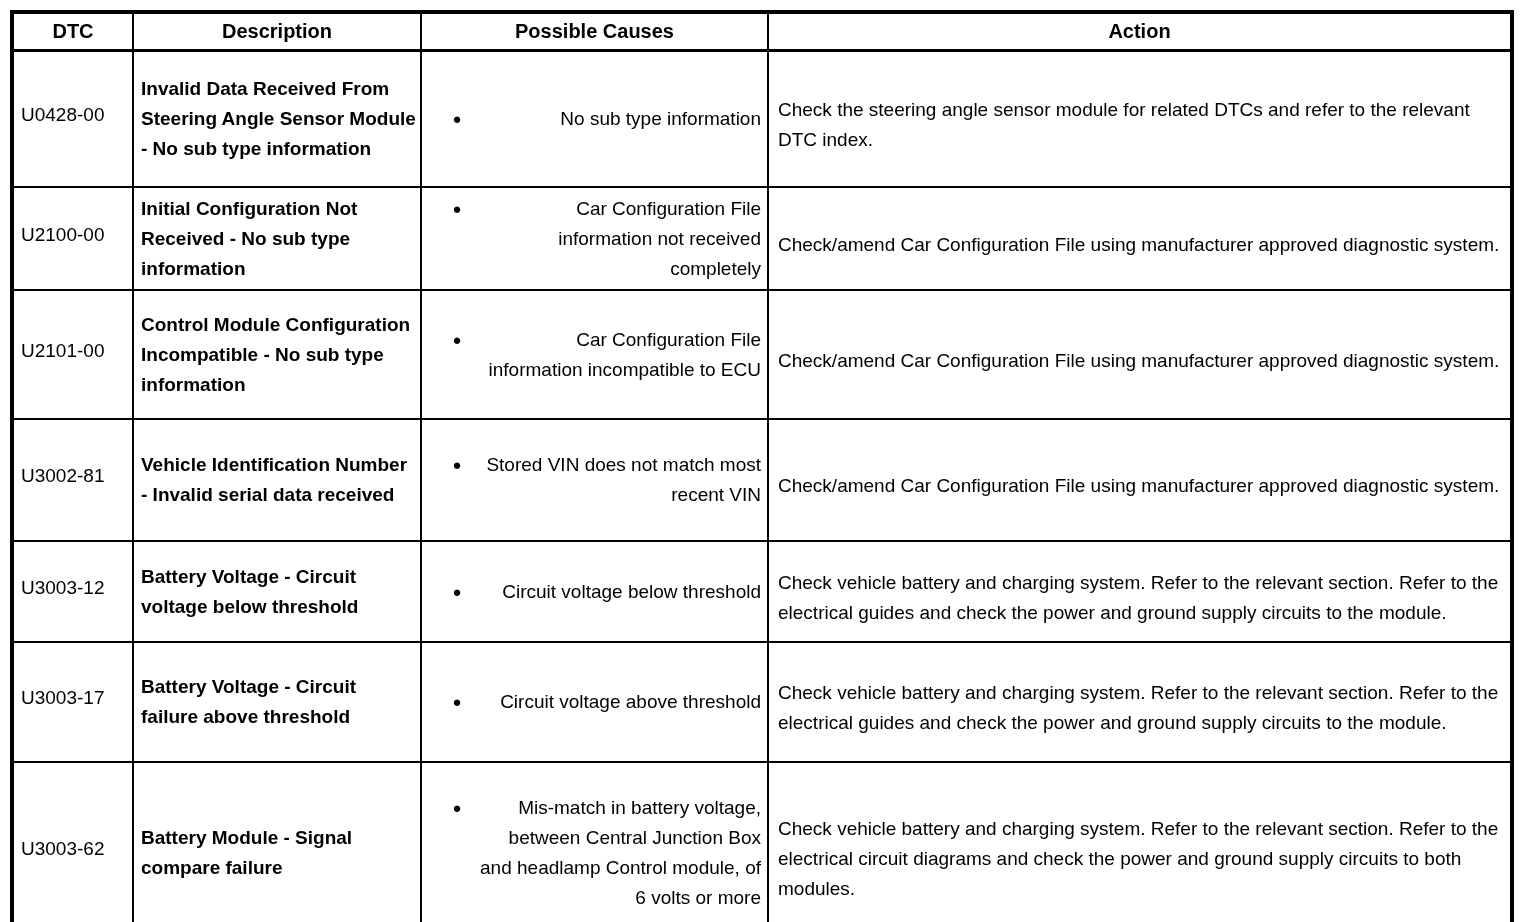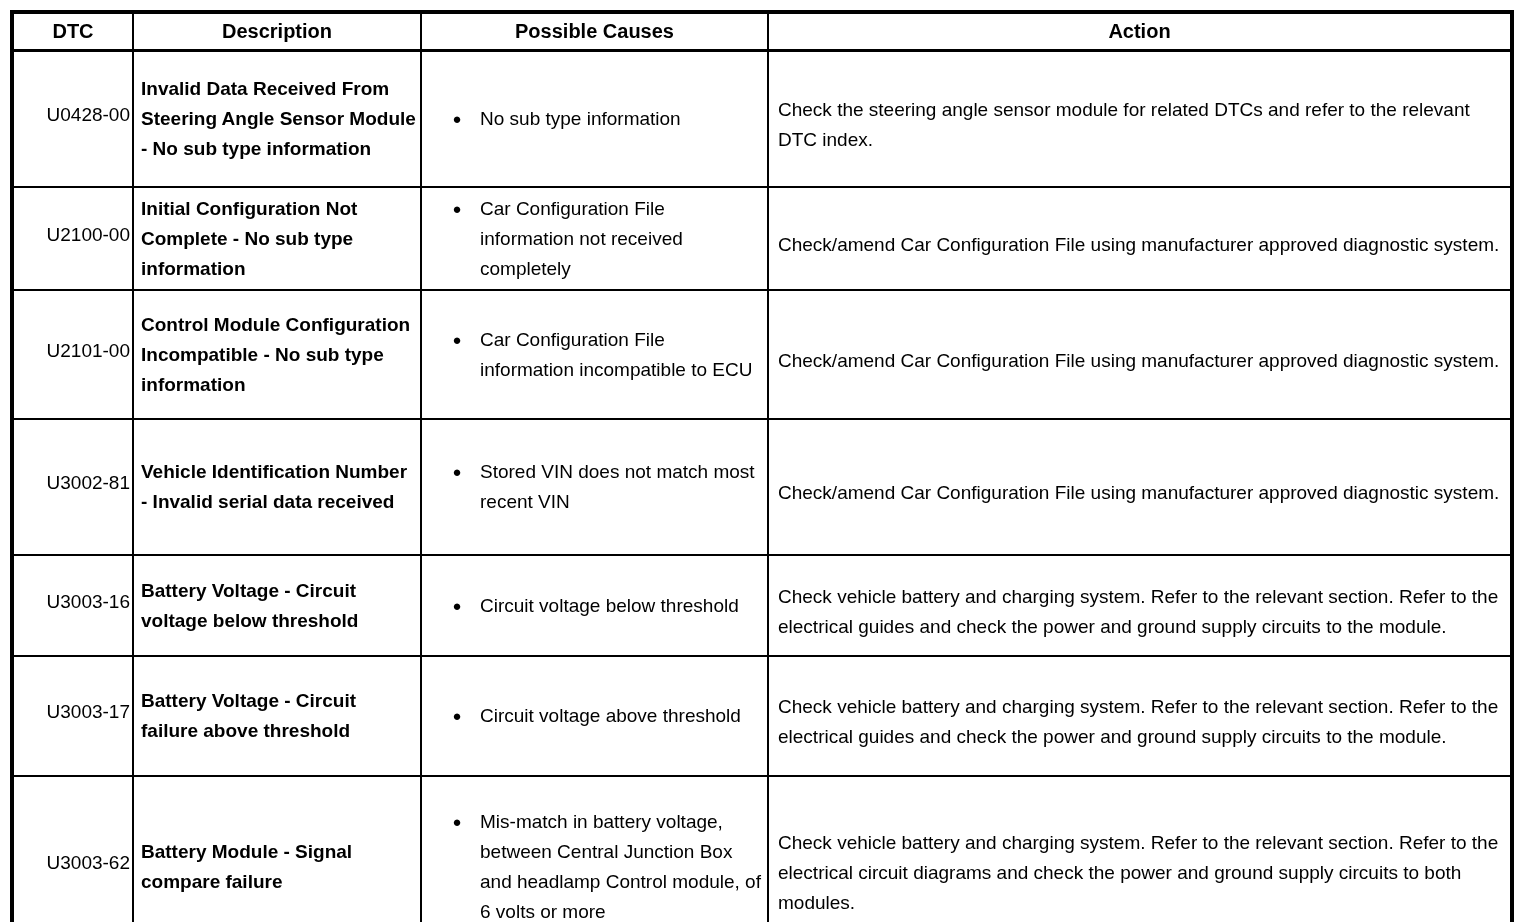"U0428-00" td.dtc-cell { text-align: right -> left }
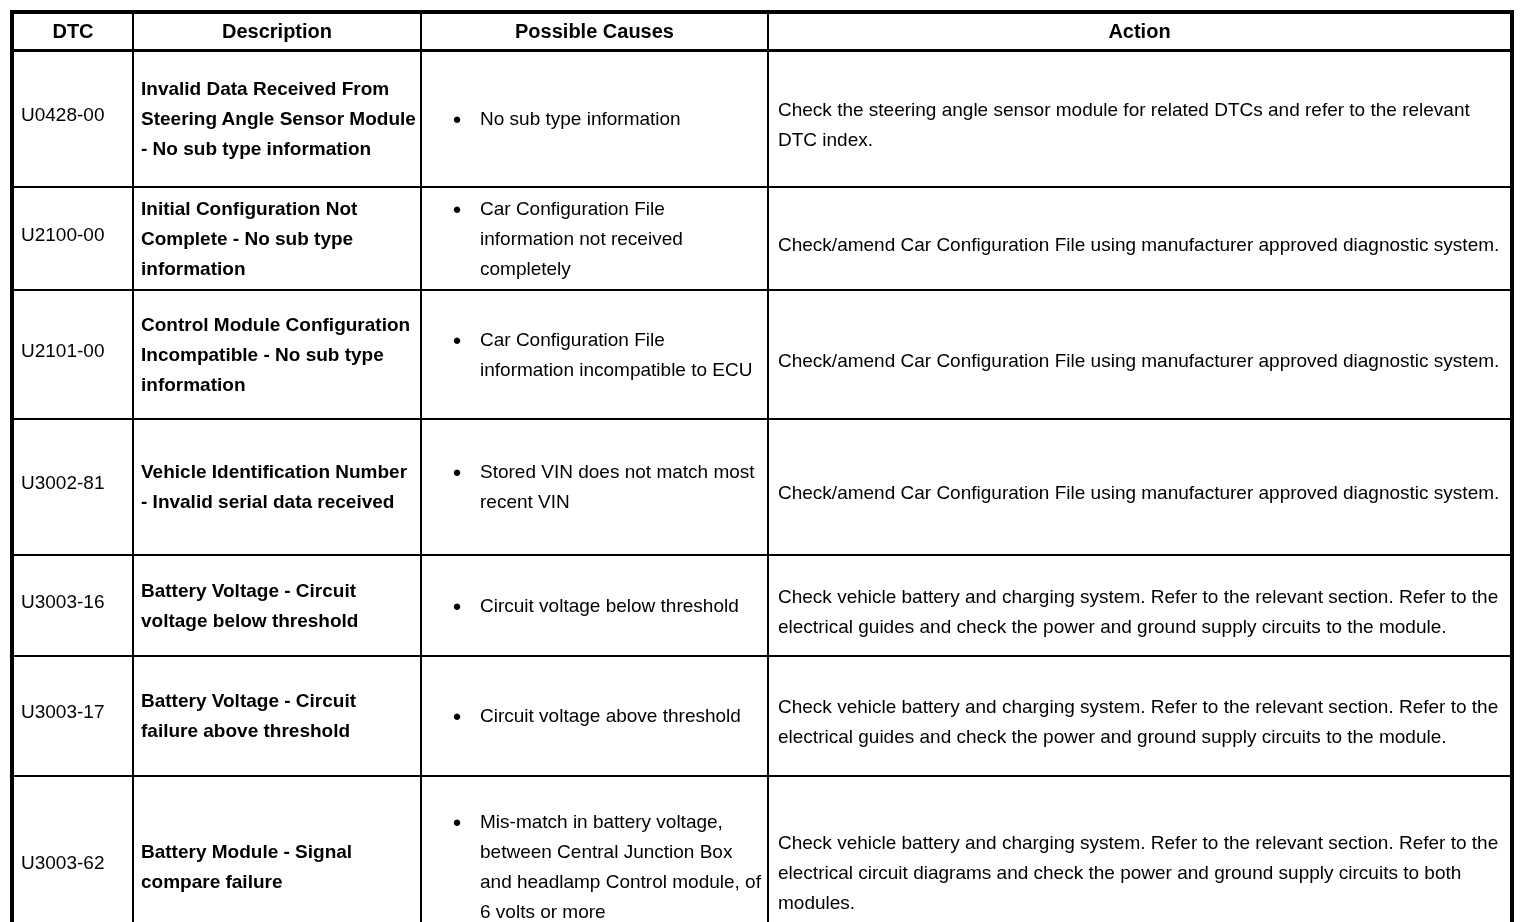"No sub type information" .cause-text { text-align: none -> right }
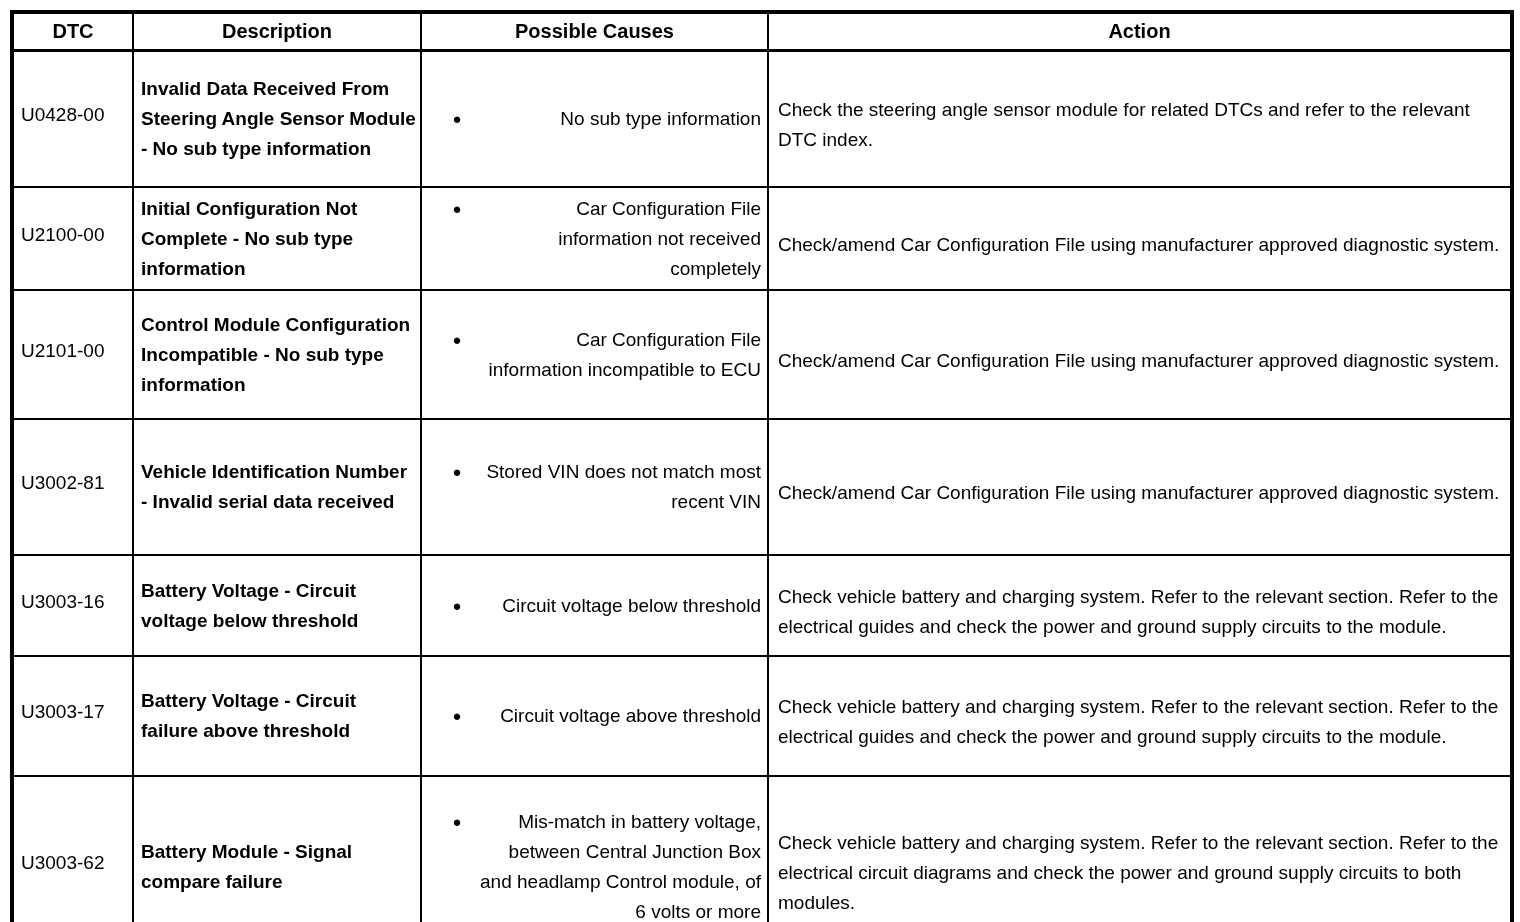"Initial Configuration Not Complete -" td.desc-cell { text: Complete -> Received }
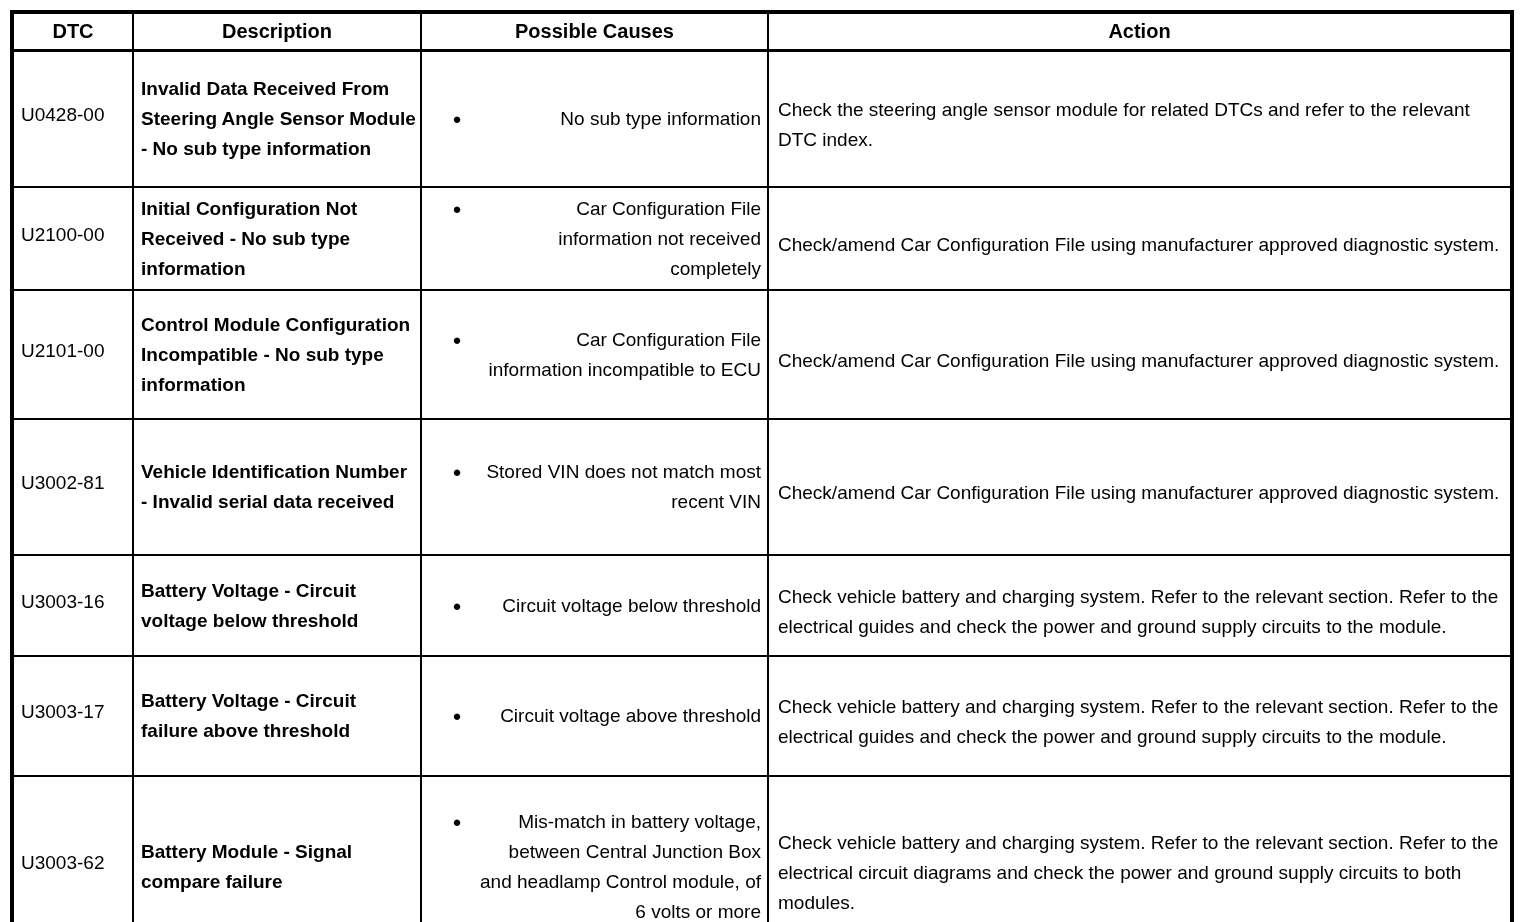"U3002-81" tr { height: 136px -> 122px }
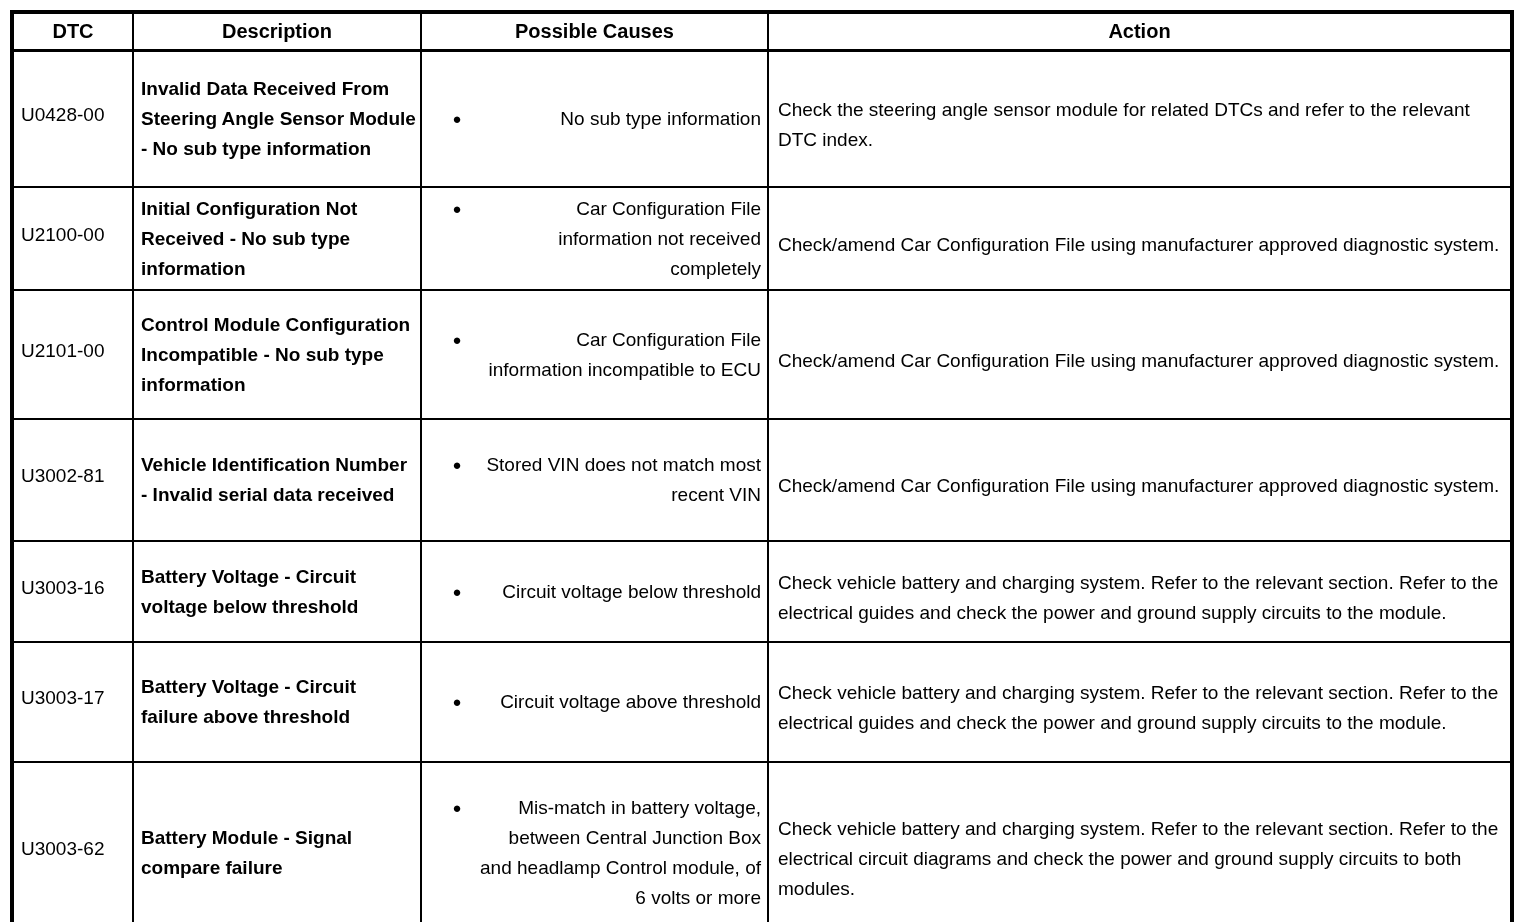"U3003-16" td.dtc-cell { text: U3003-16 -> U3003-12 }
